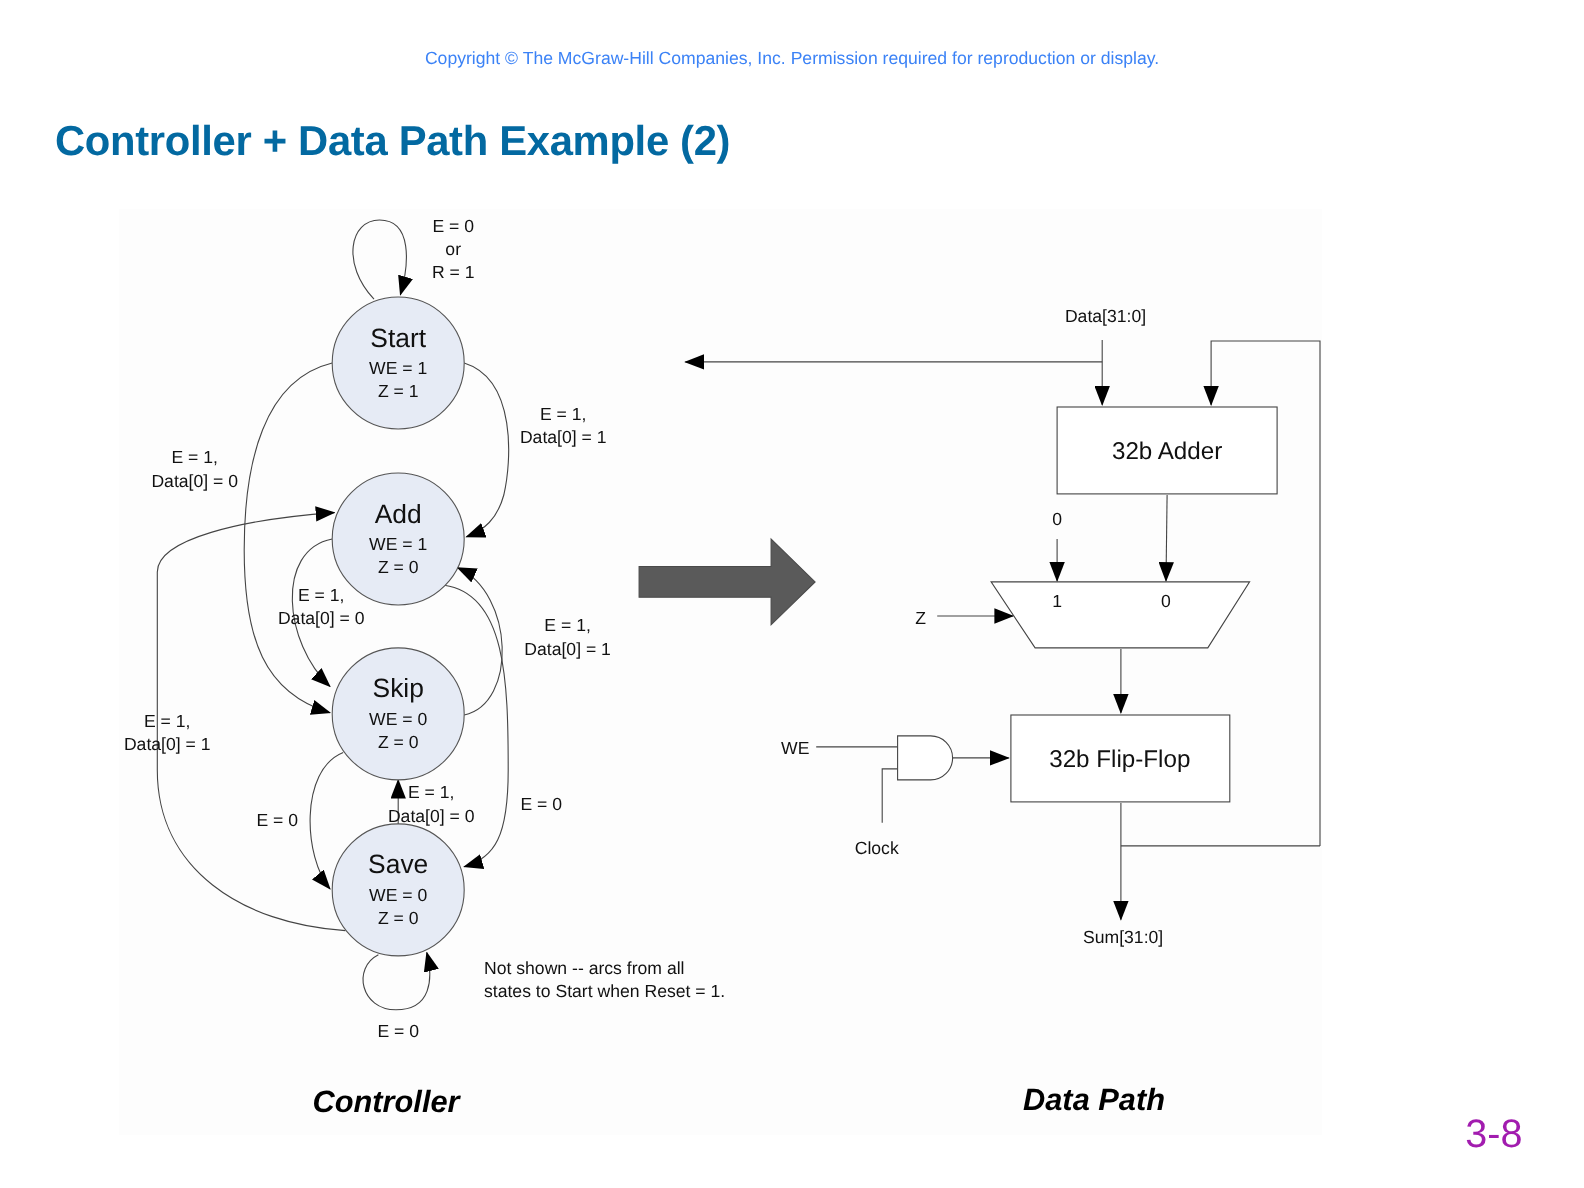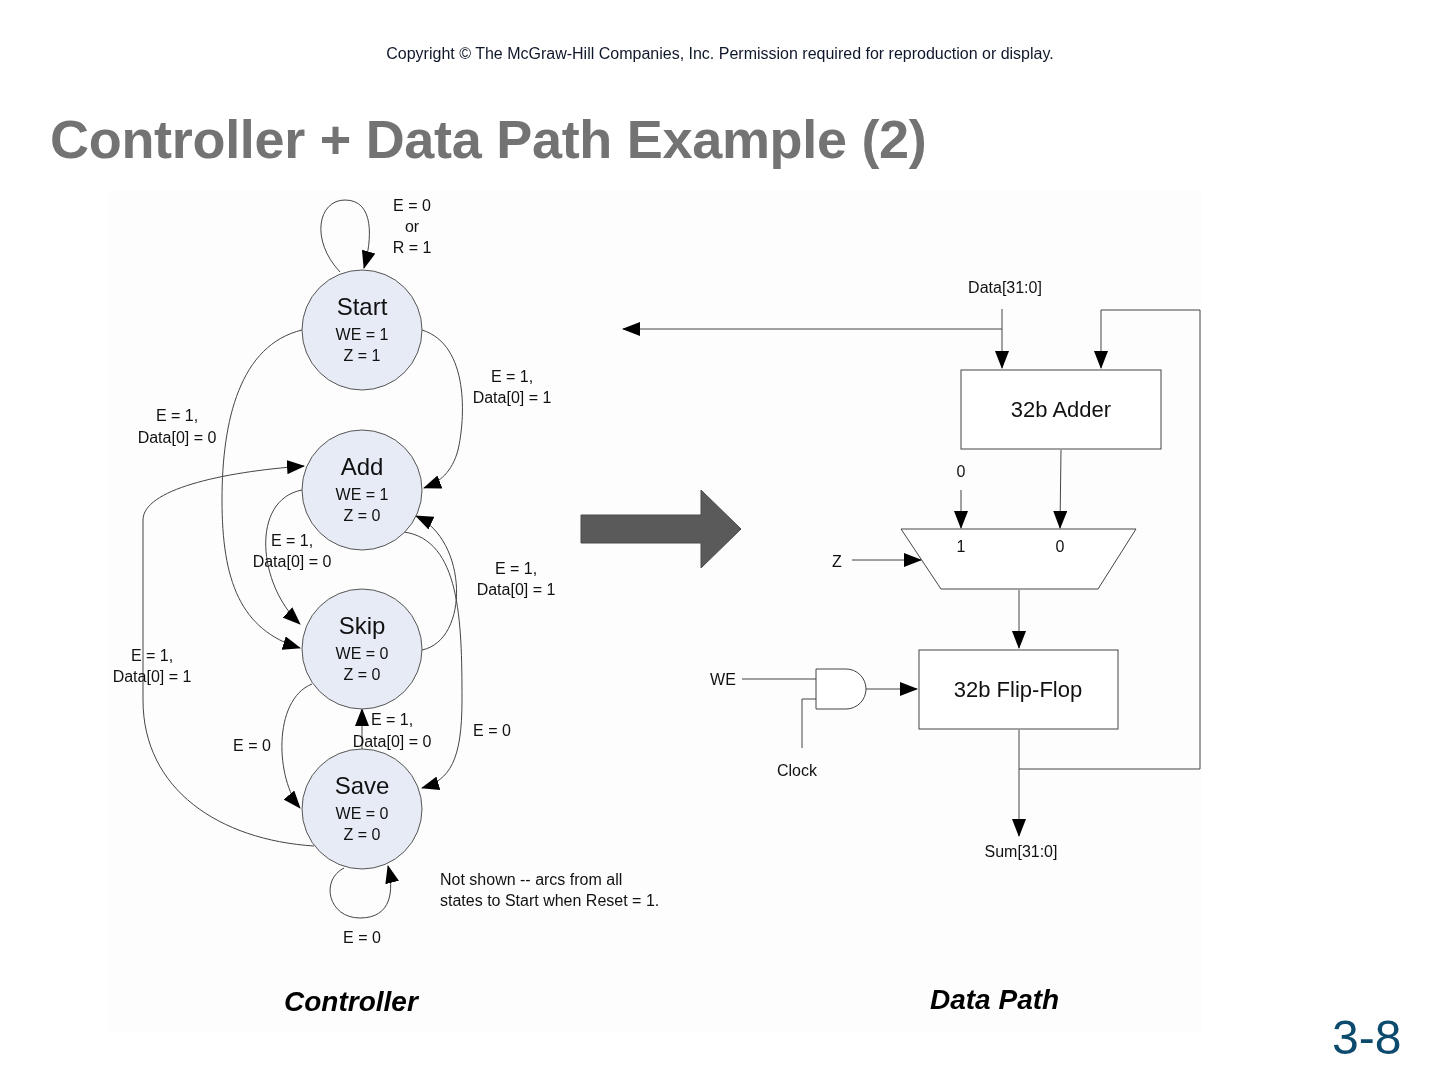"Copyright © The McGraw-Hill Companies," .copyright { color: #0f172a -> #3b82f6 }
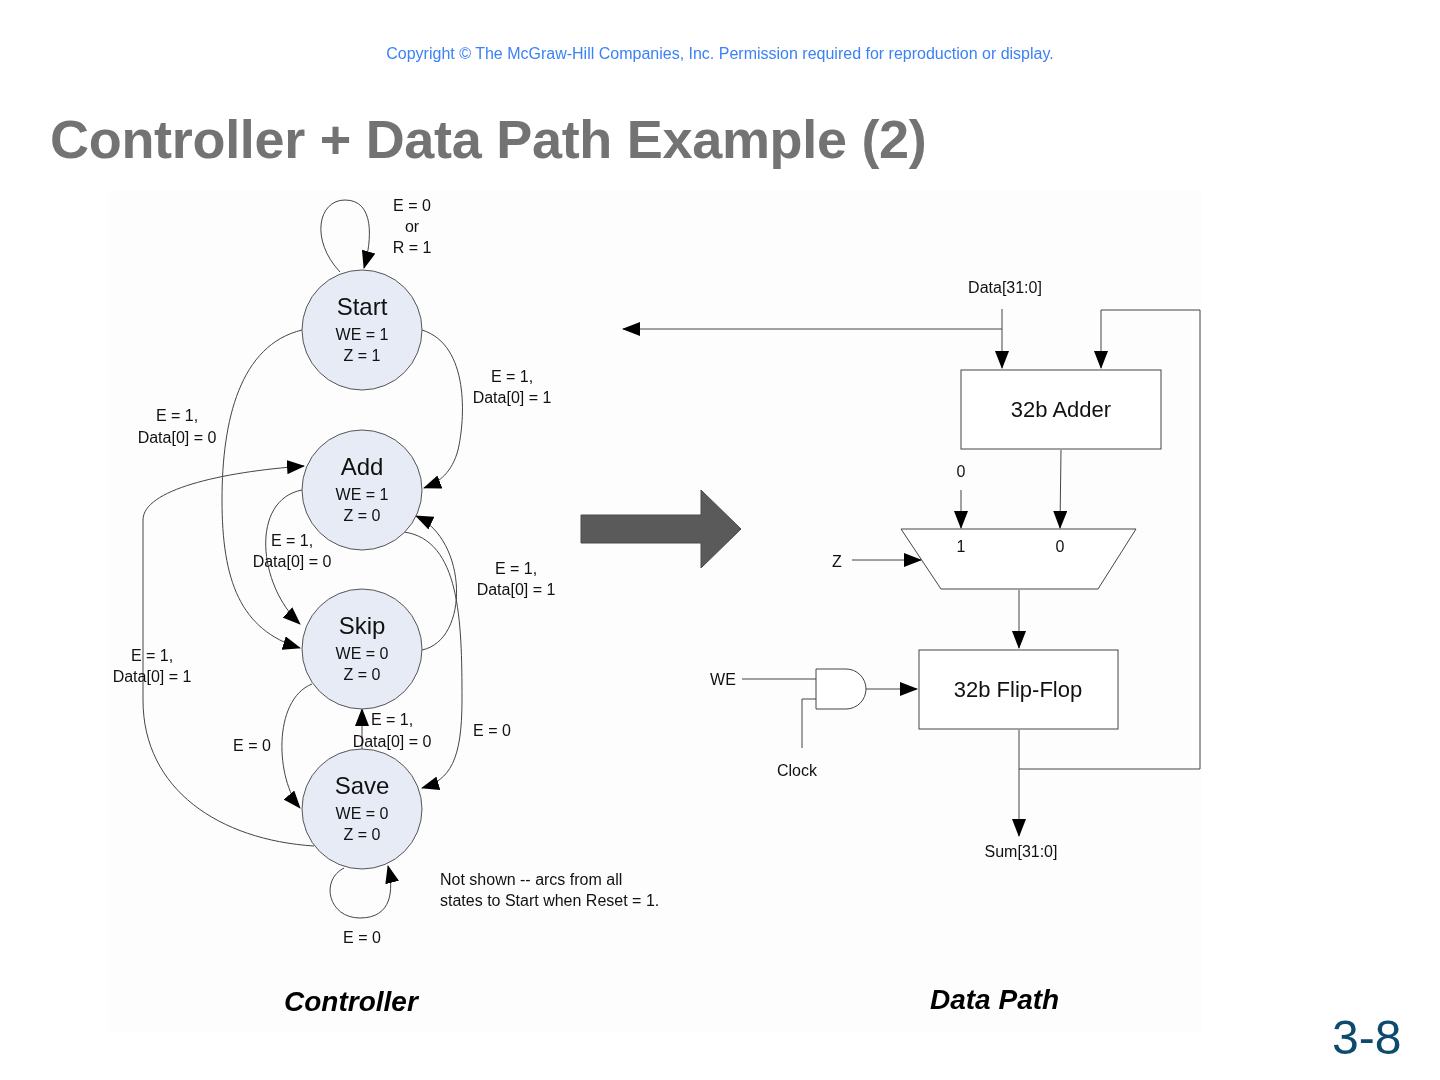"Controller + Data Path Example" .title { color: #737373 -> #0369a1; font-size: 54px -> 38px }
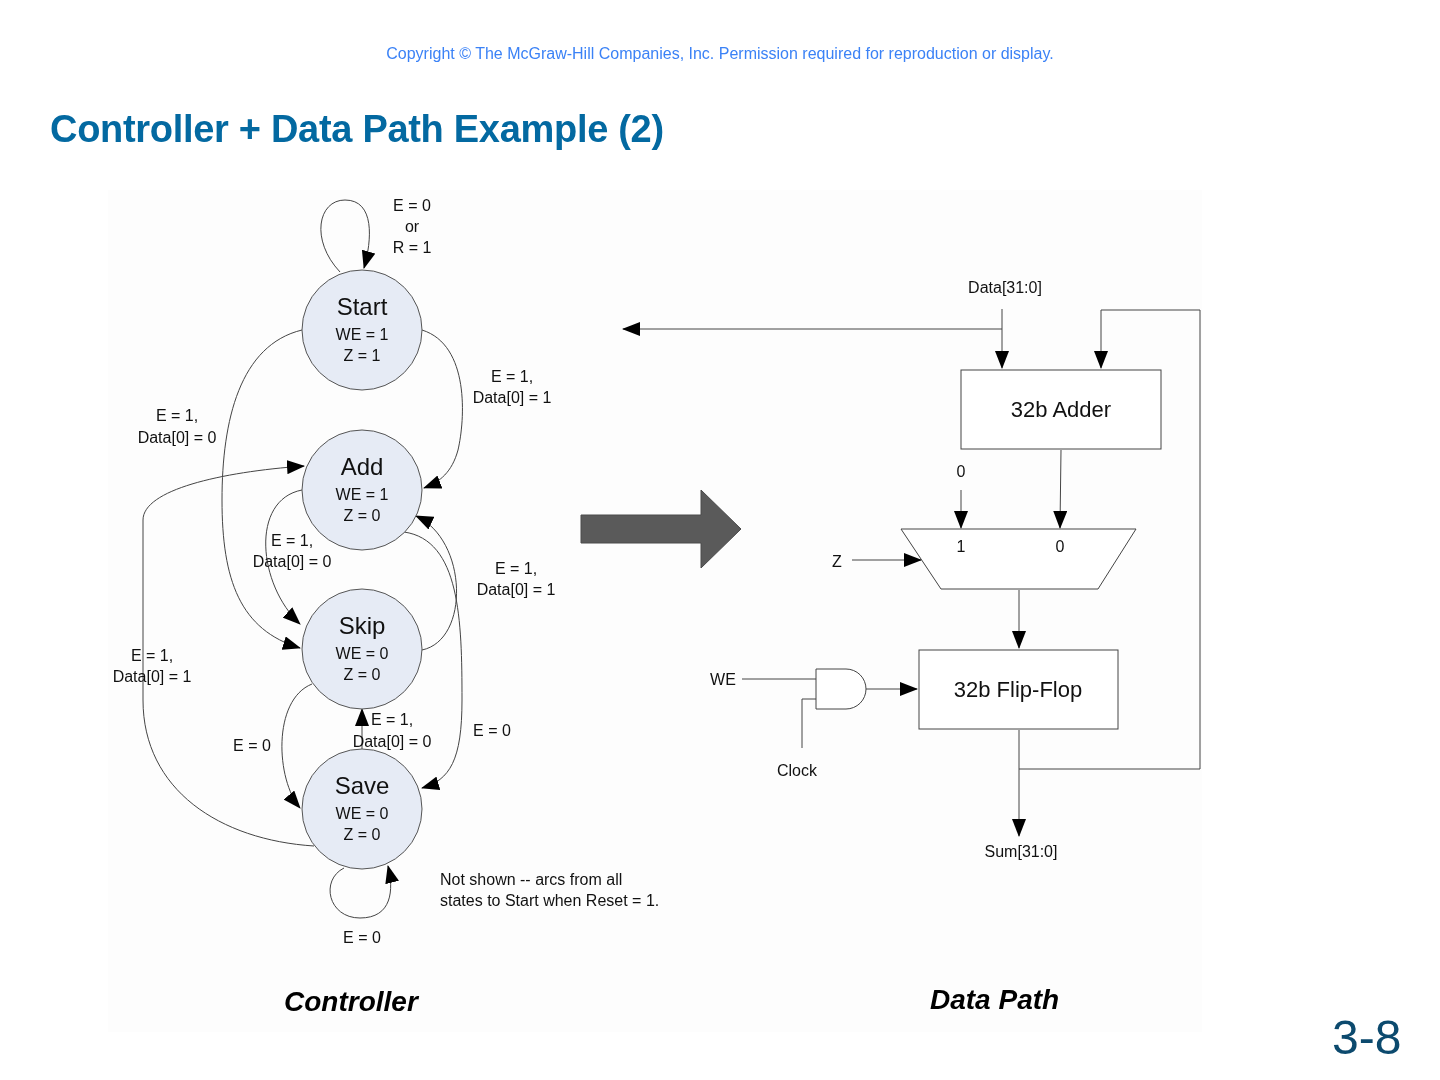"3-8" .slide-num { color: #0c4a6e -> #a21caf; font-size: 48px -> 36px }
